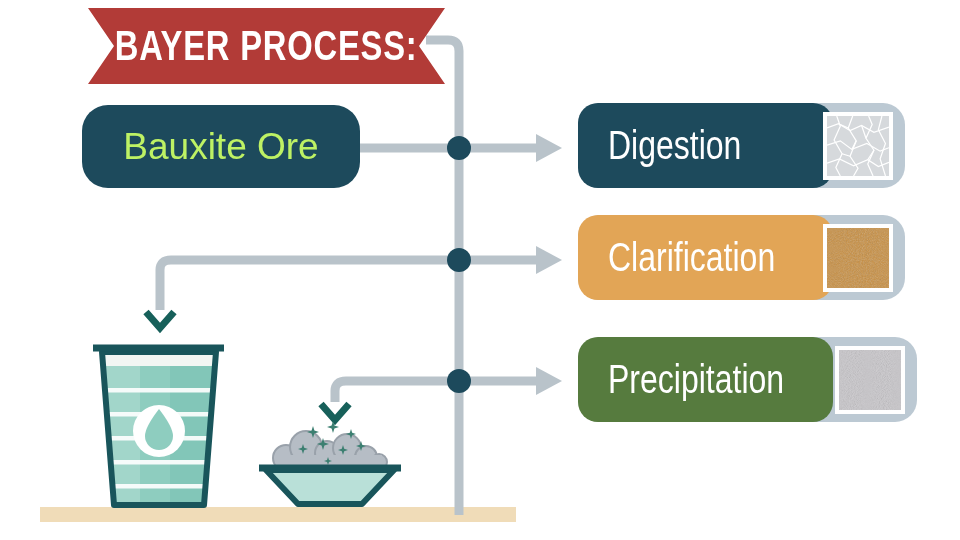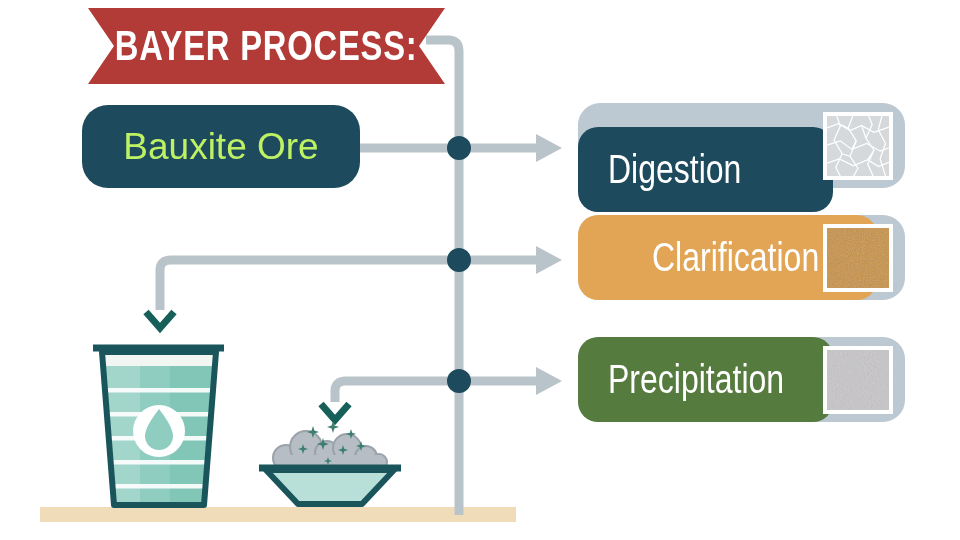"Digestion" .stage-digestion .stage-fill { margin-top: 24px -> none }
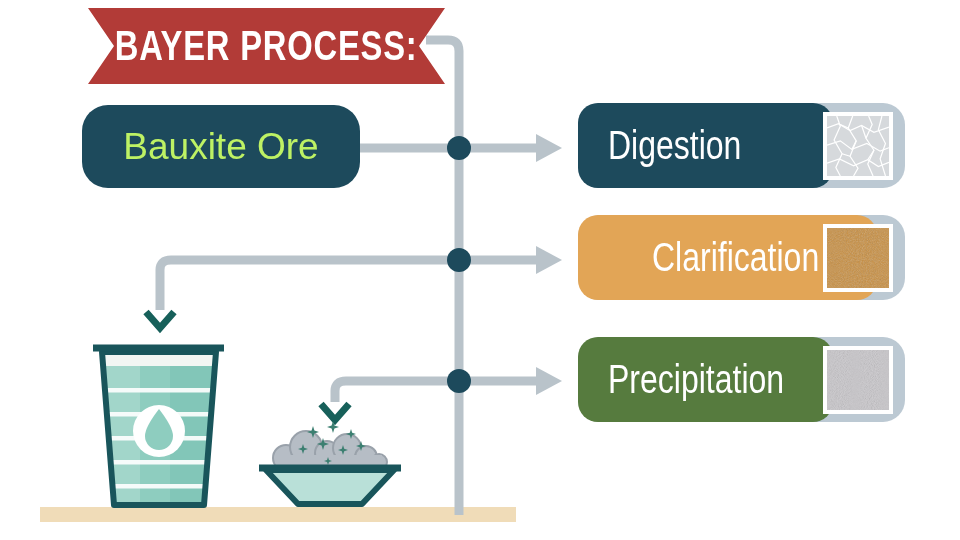"Clarification" .stage-clarification .stage-fill { padding-left: 44px -> none }
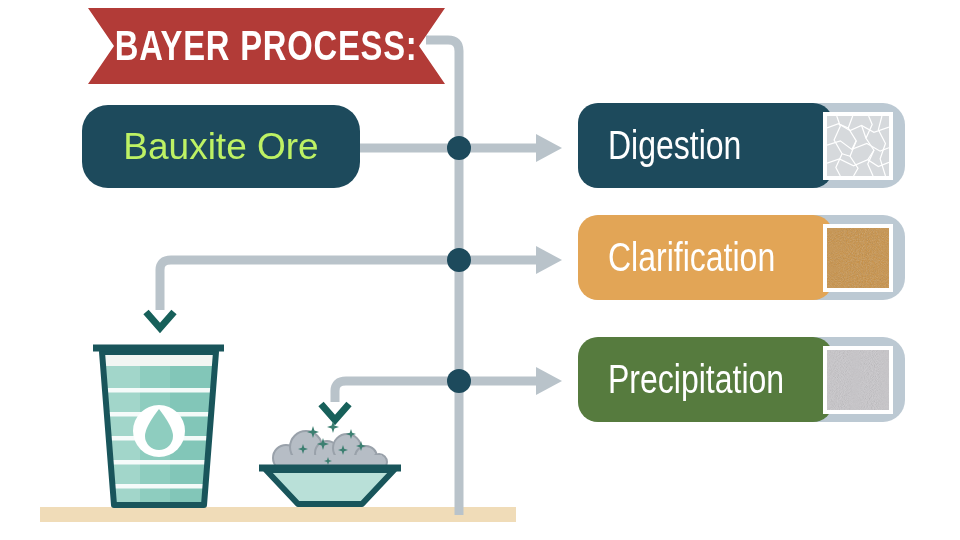"Precipitation" .stage-precipitation { padding-left: none -> 12px }
